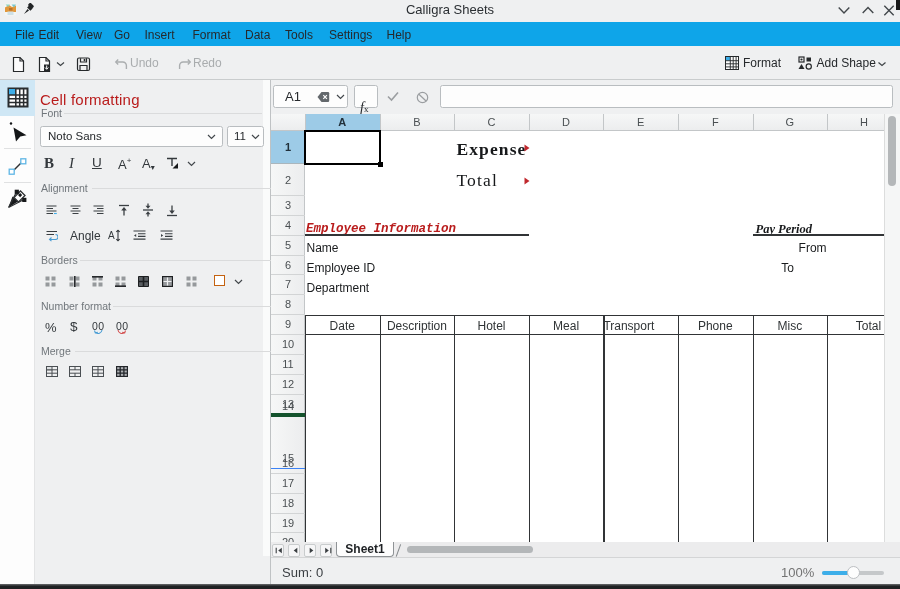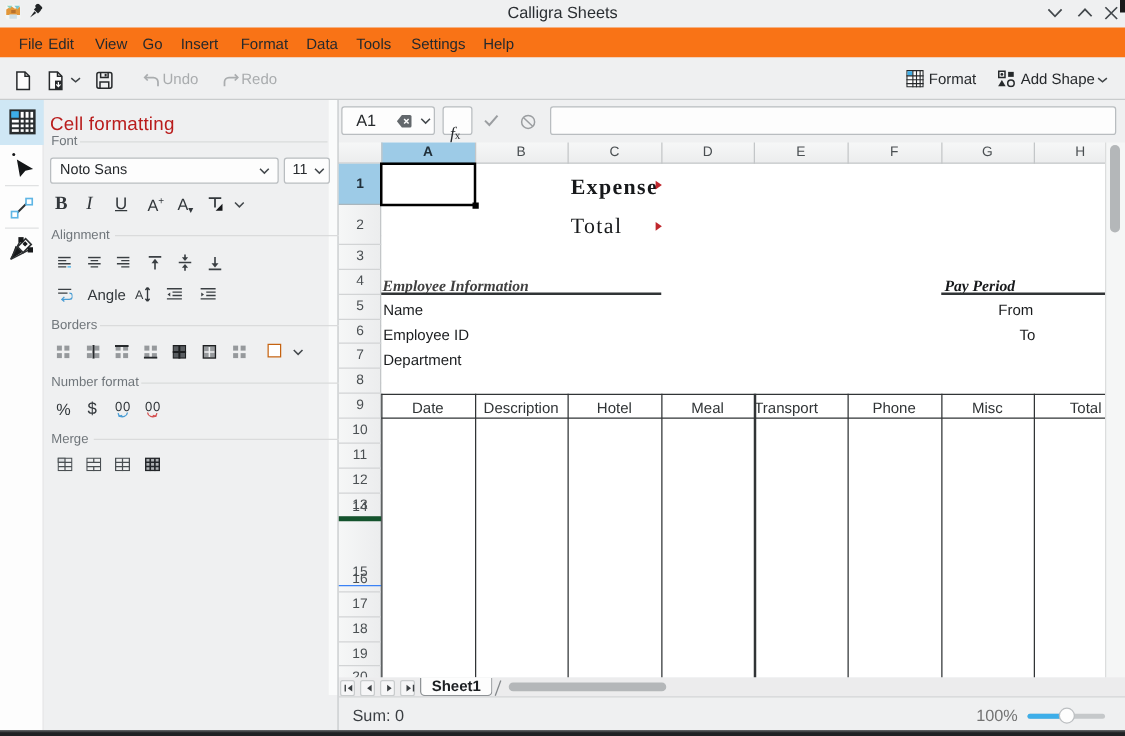"File" div.a { background: #f97316 -> #0ea5e9 }
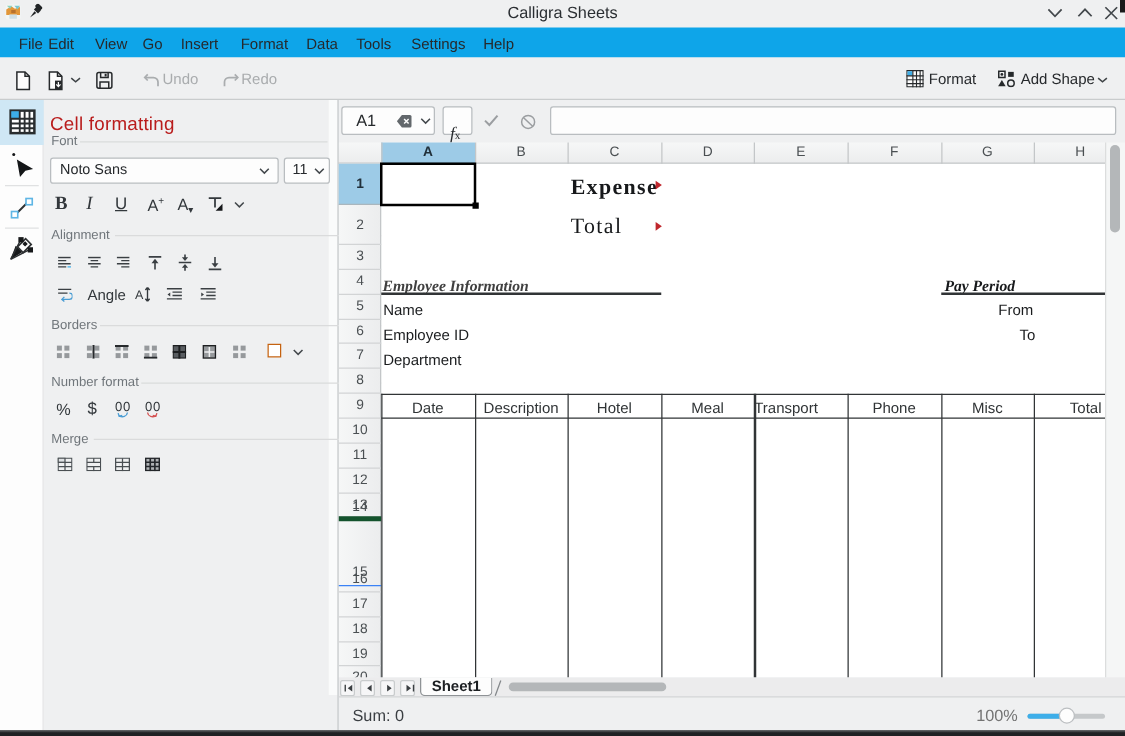"Employee Information" div.a { color: #404040 -> #b91c1c; font-family: Liberation Serif, serif -> Liberation Mono, monospace }
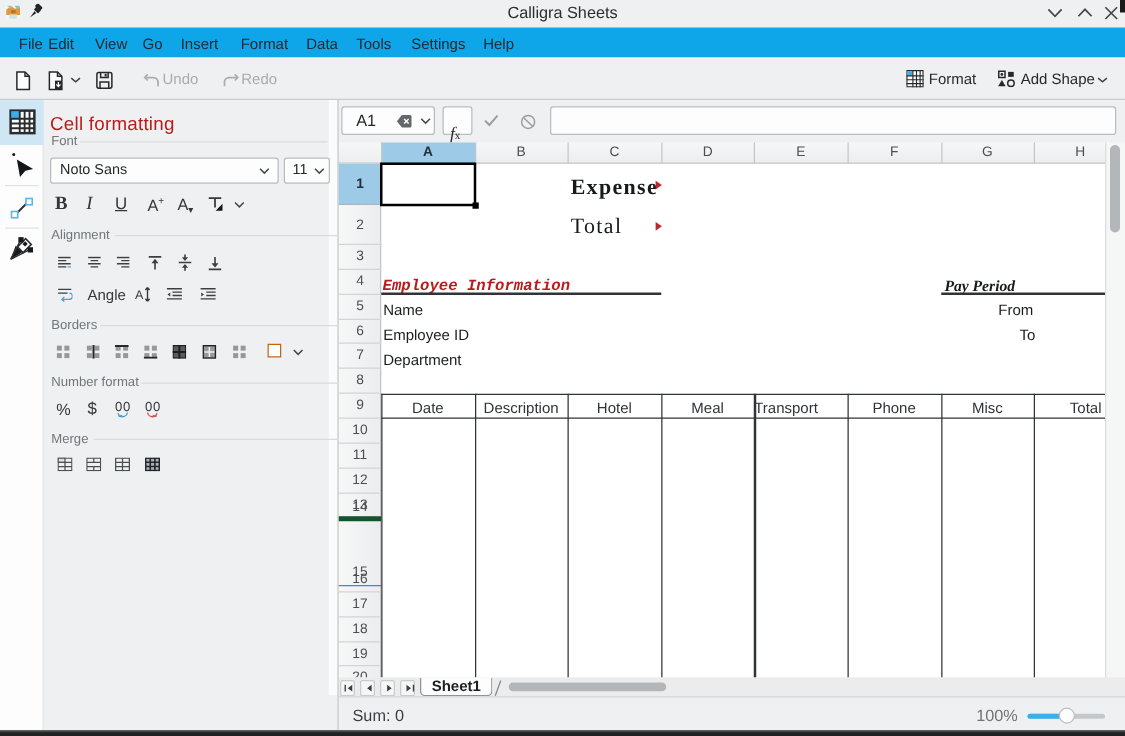"To" div.clabel { left: 785px -> 720px; text-align: center -> right }
